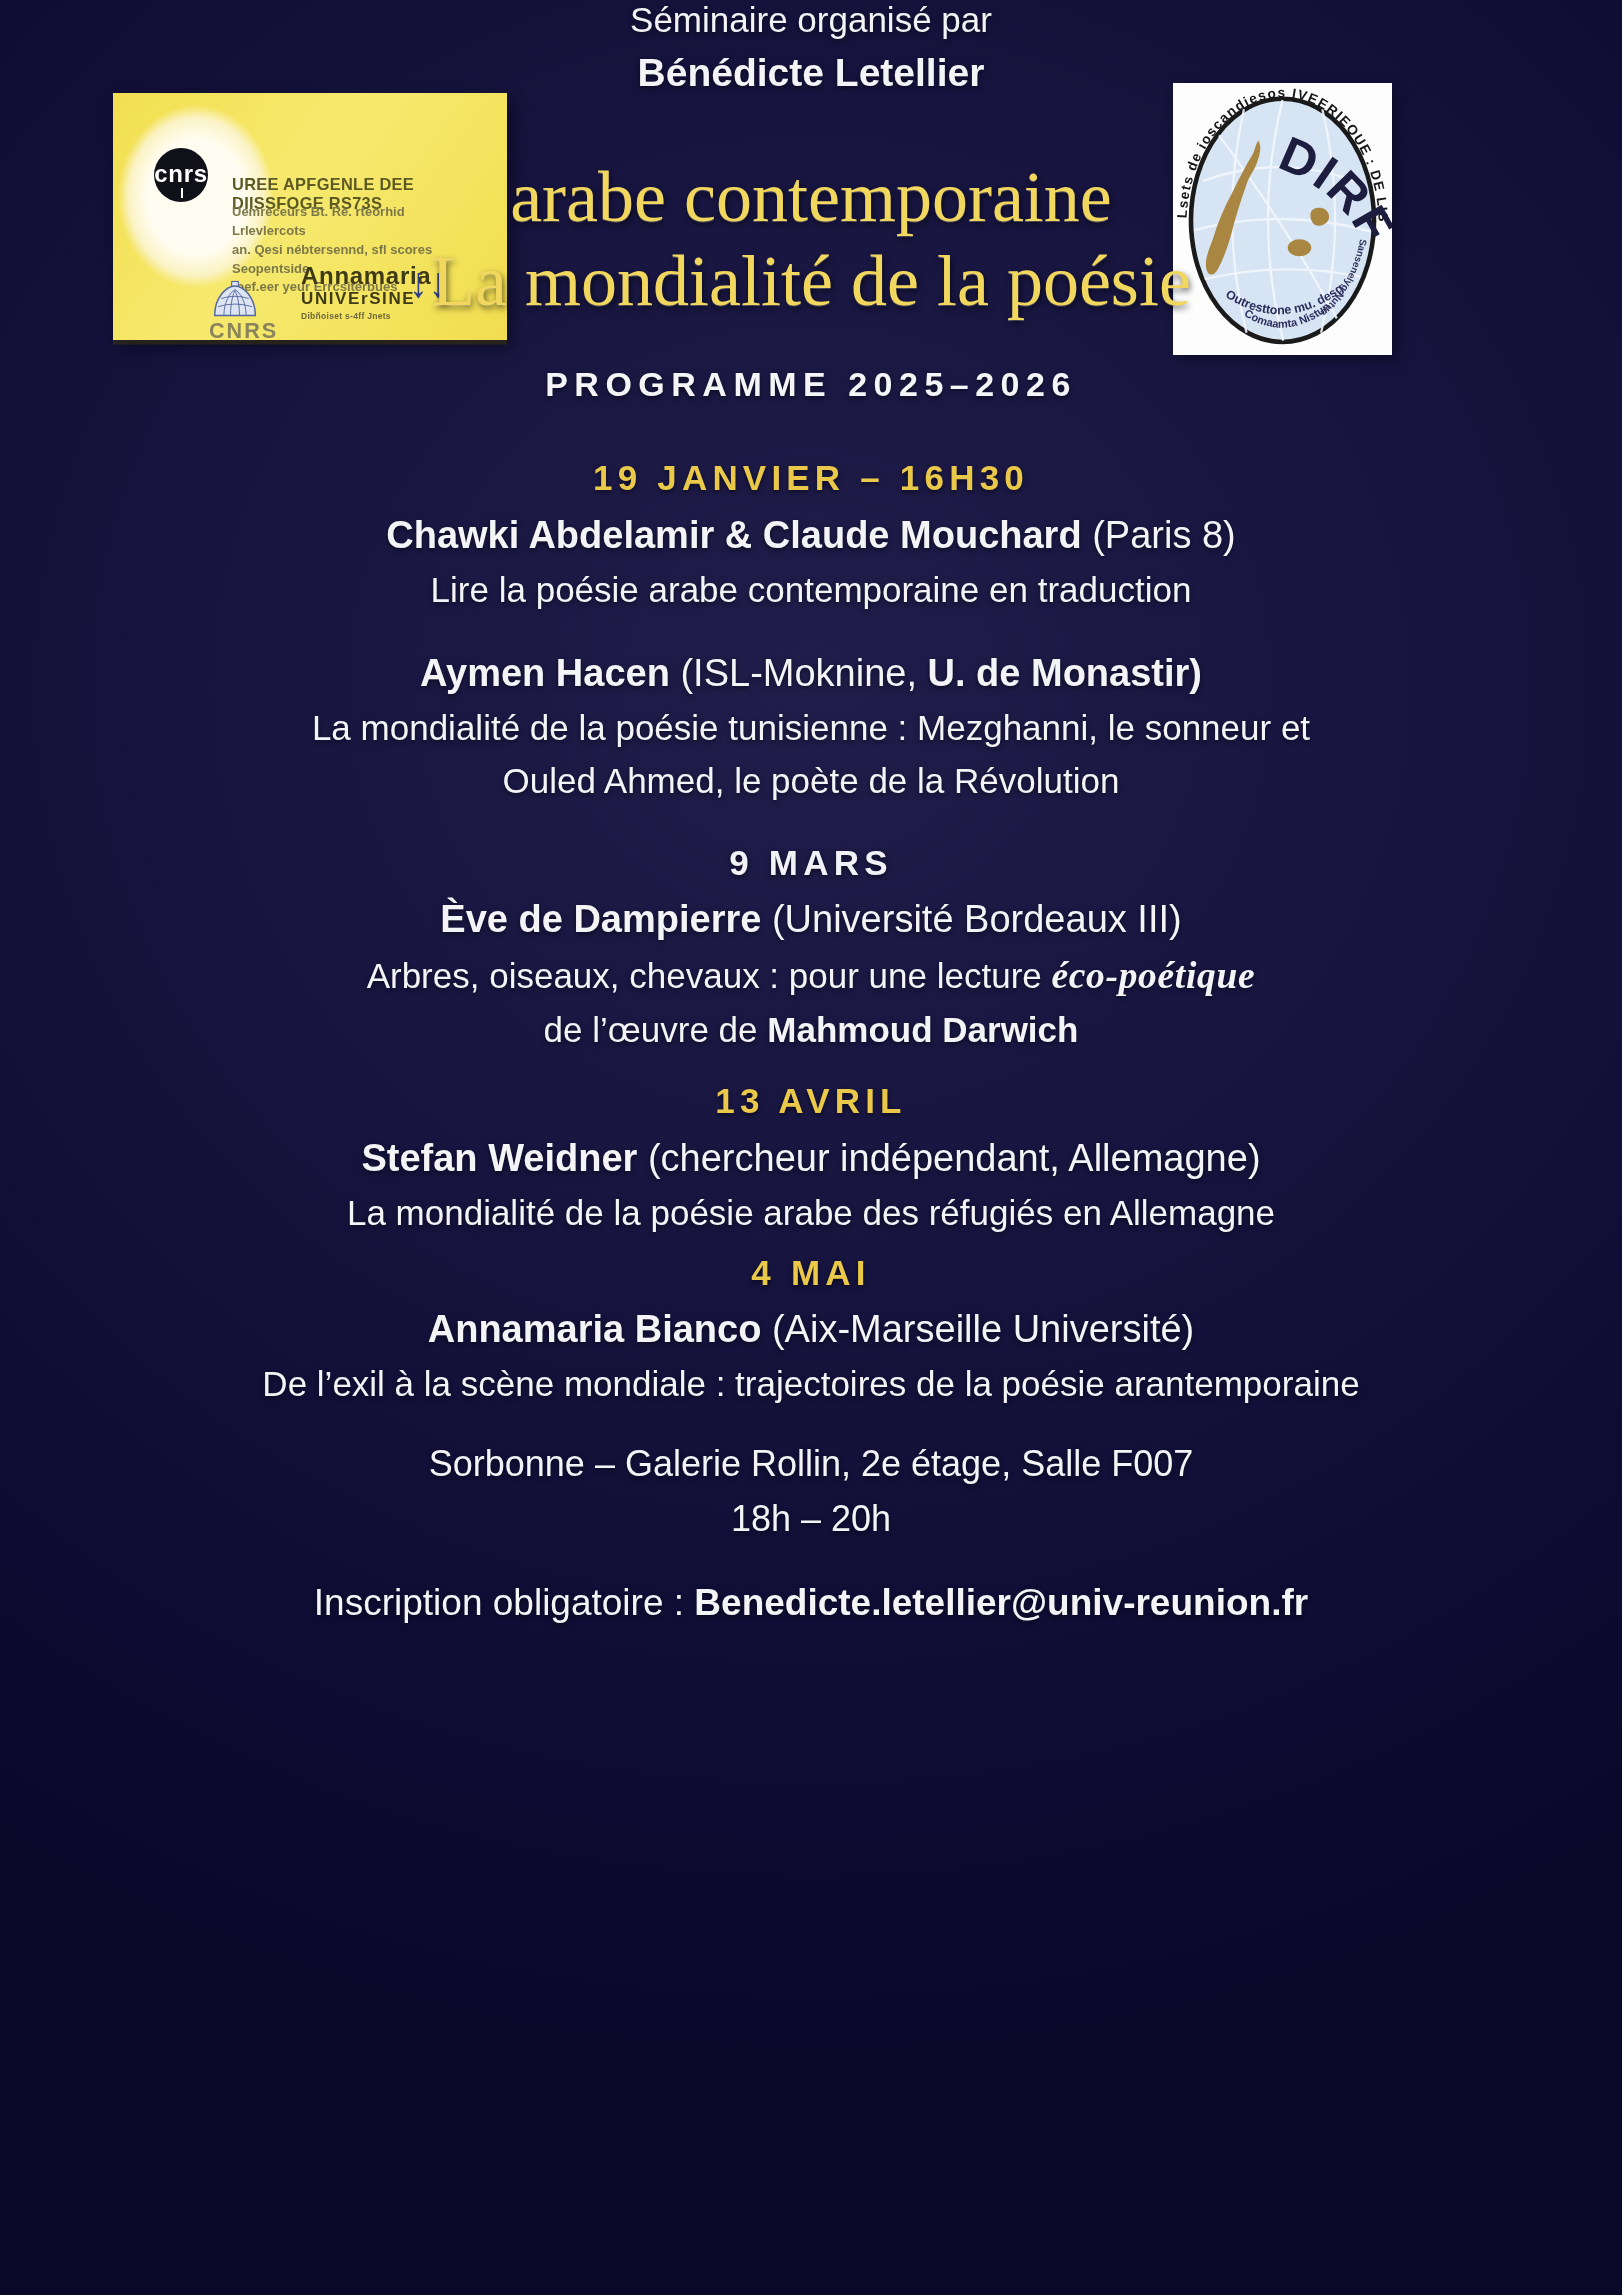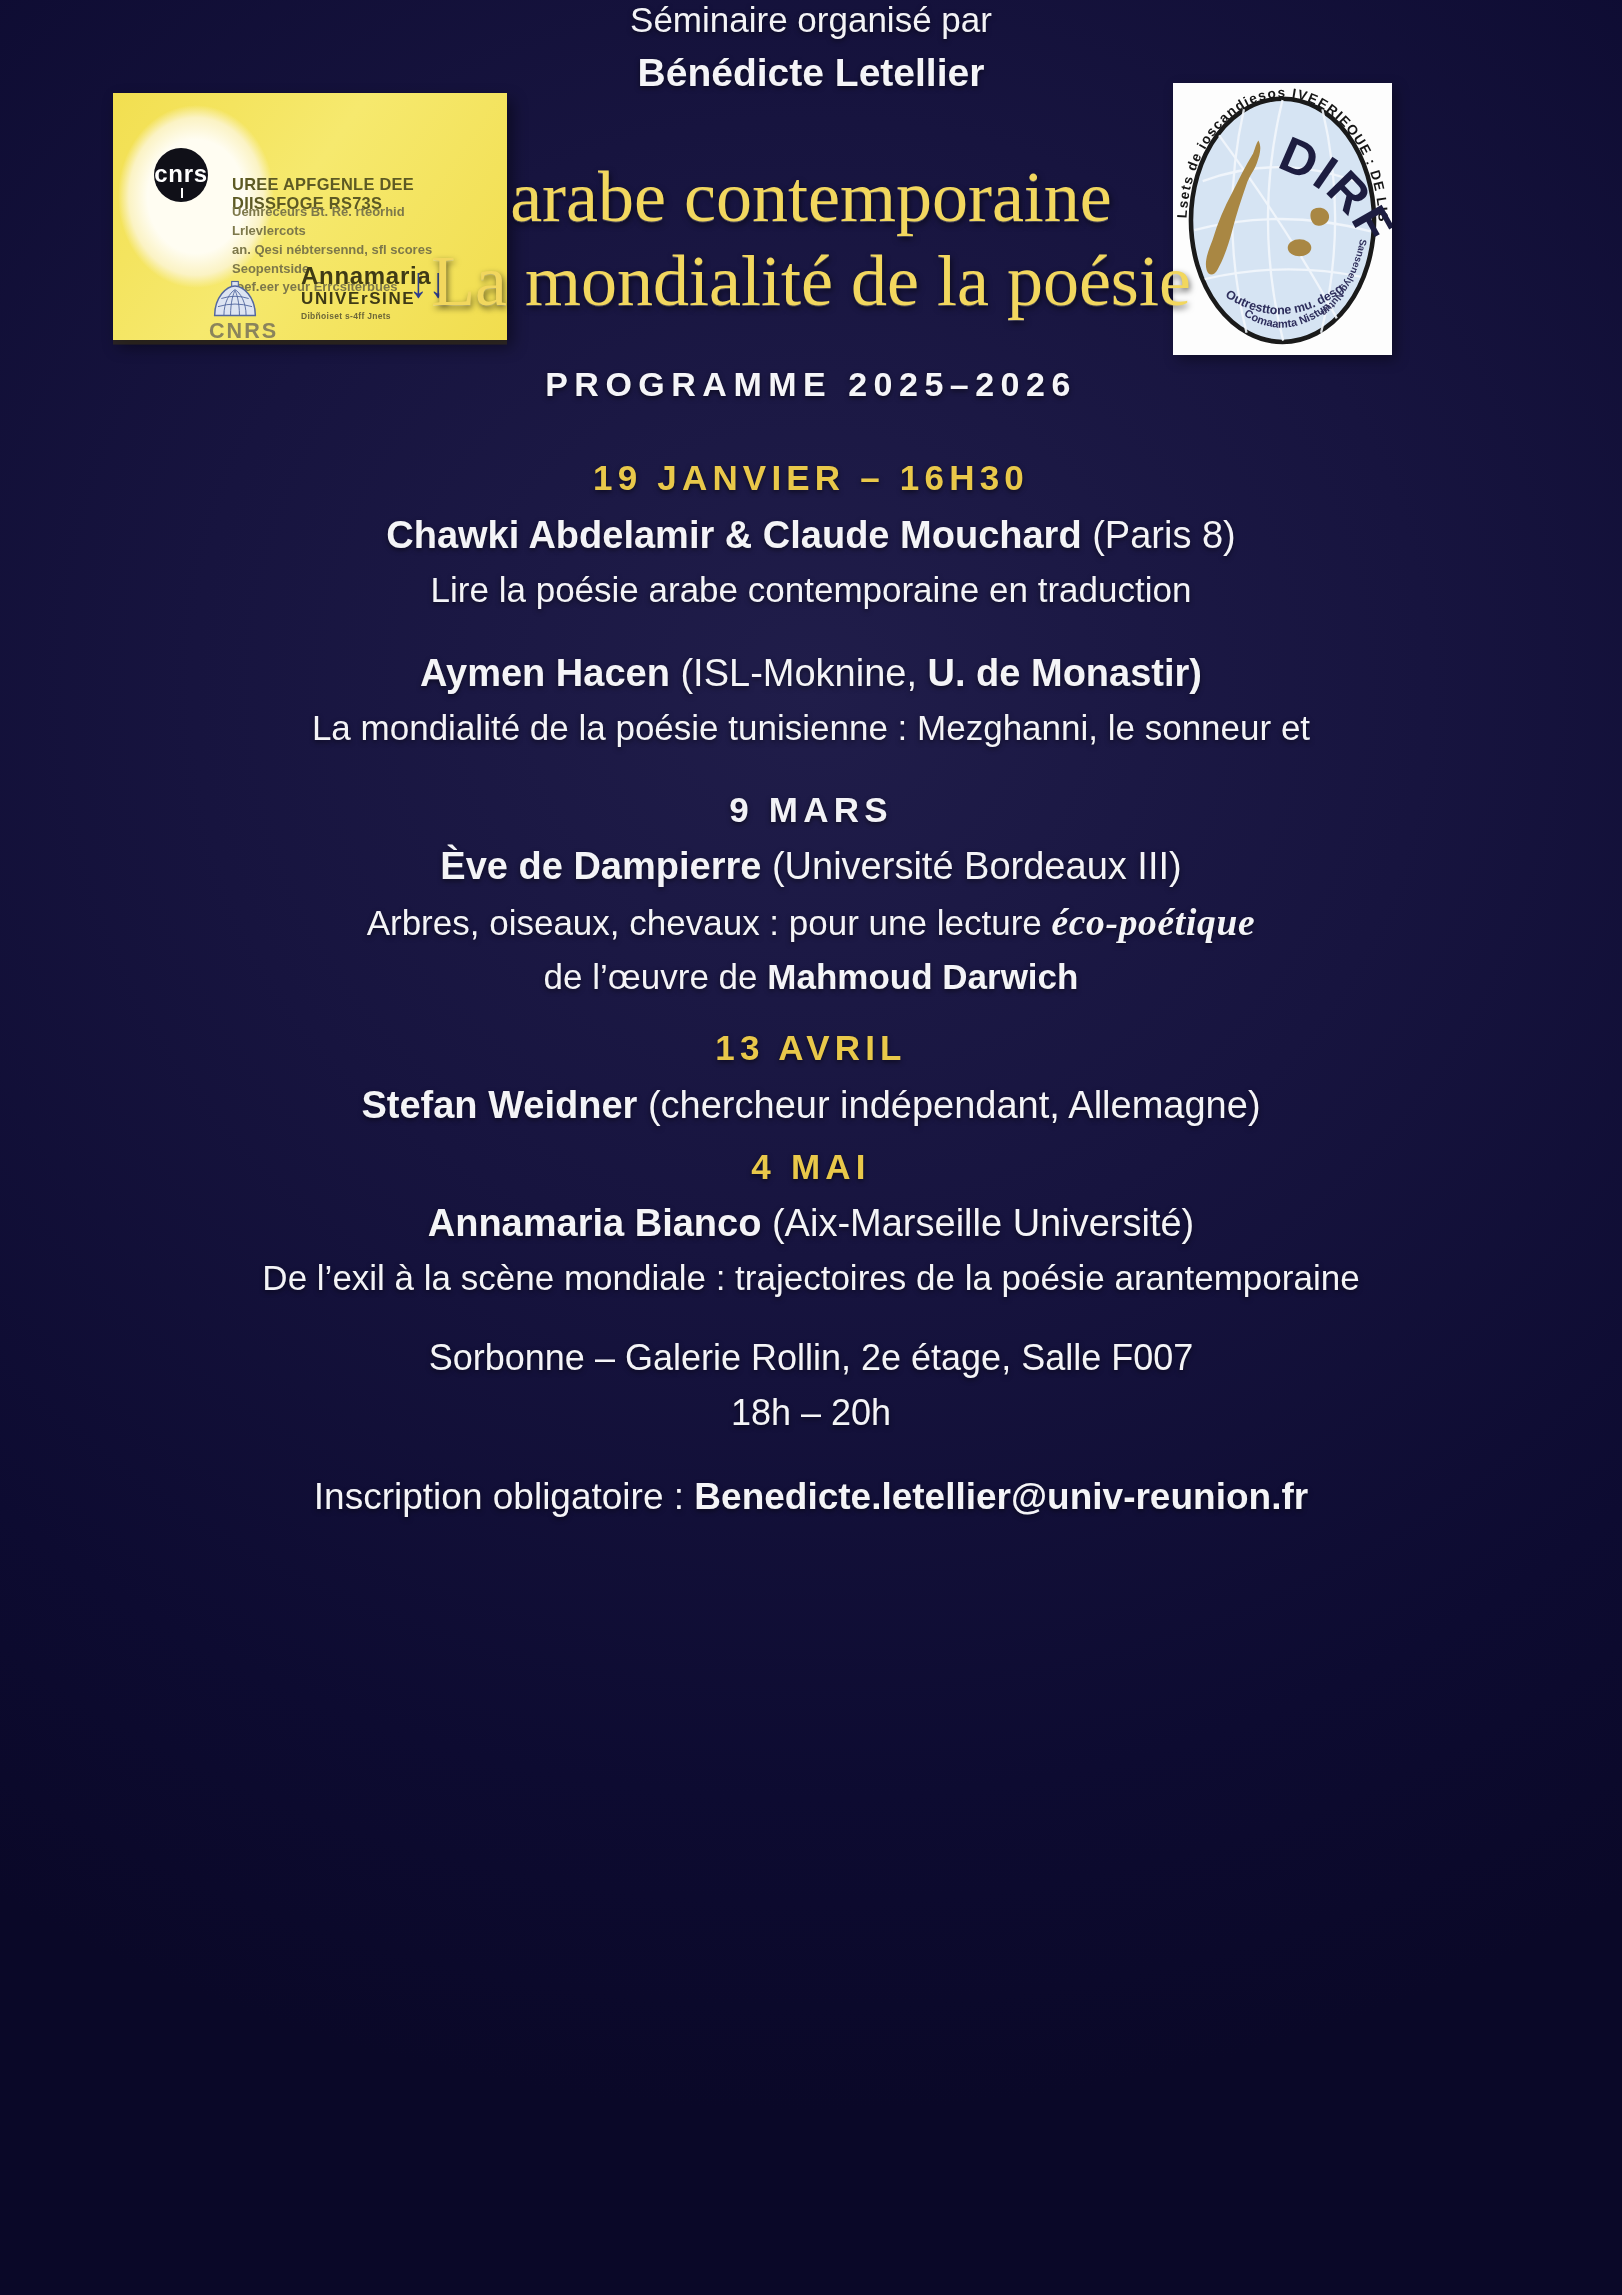"Ouled Ahmed, le poète de" div.s-topic { html: none -> <div><span>Ouled Ahmed, le poète de la Révolution</span></div> }
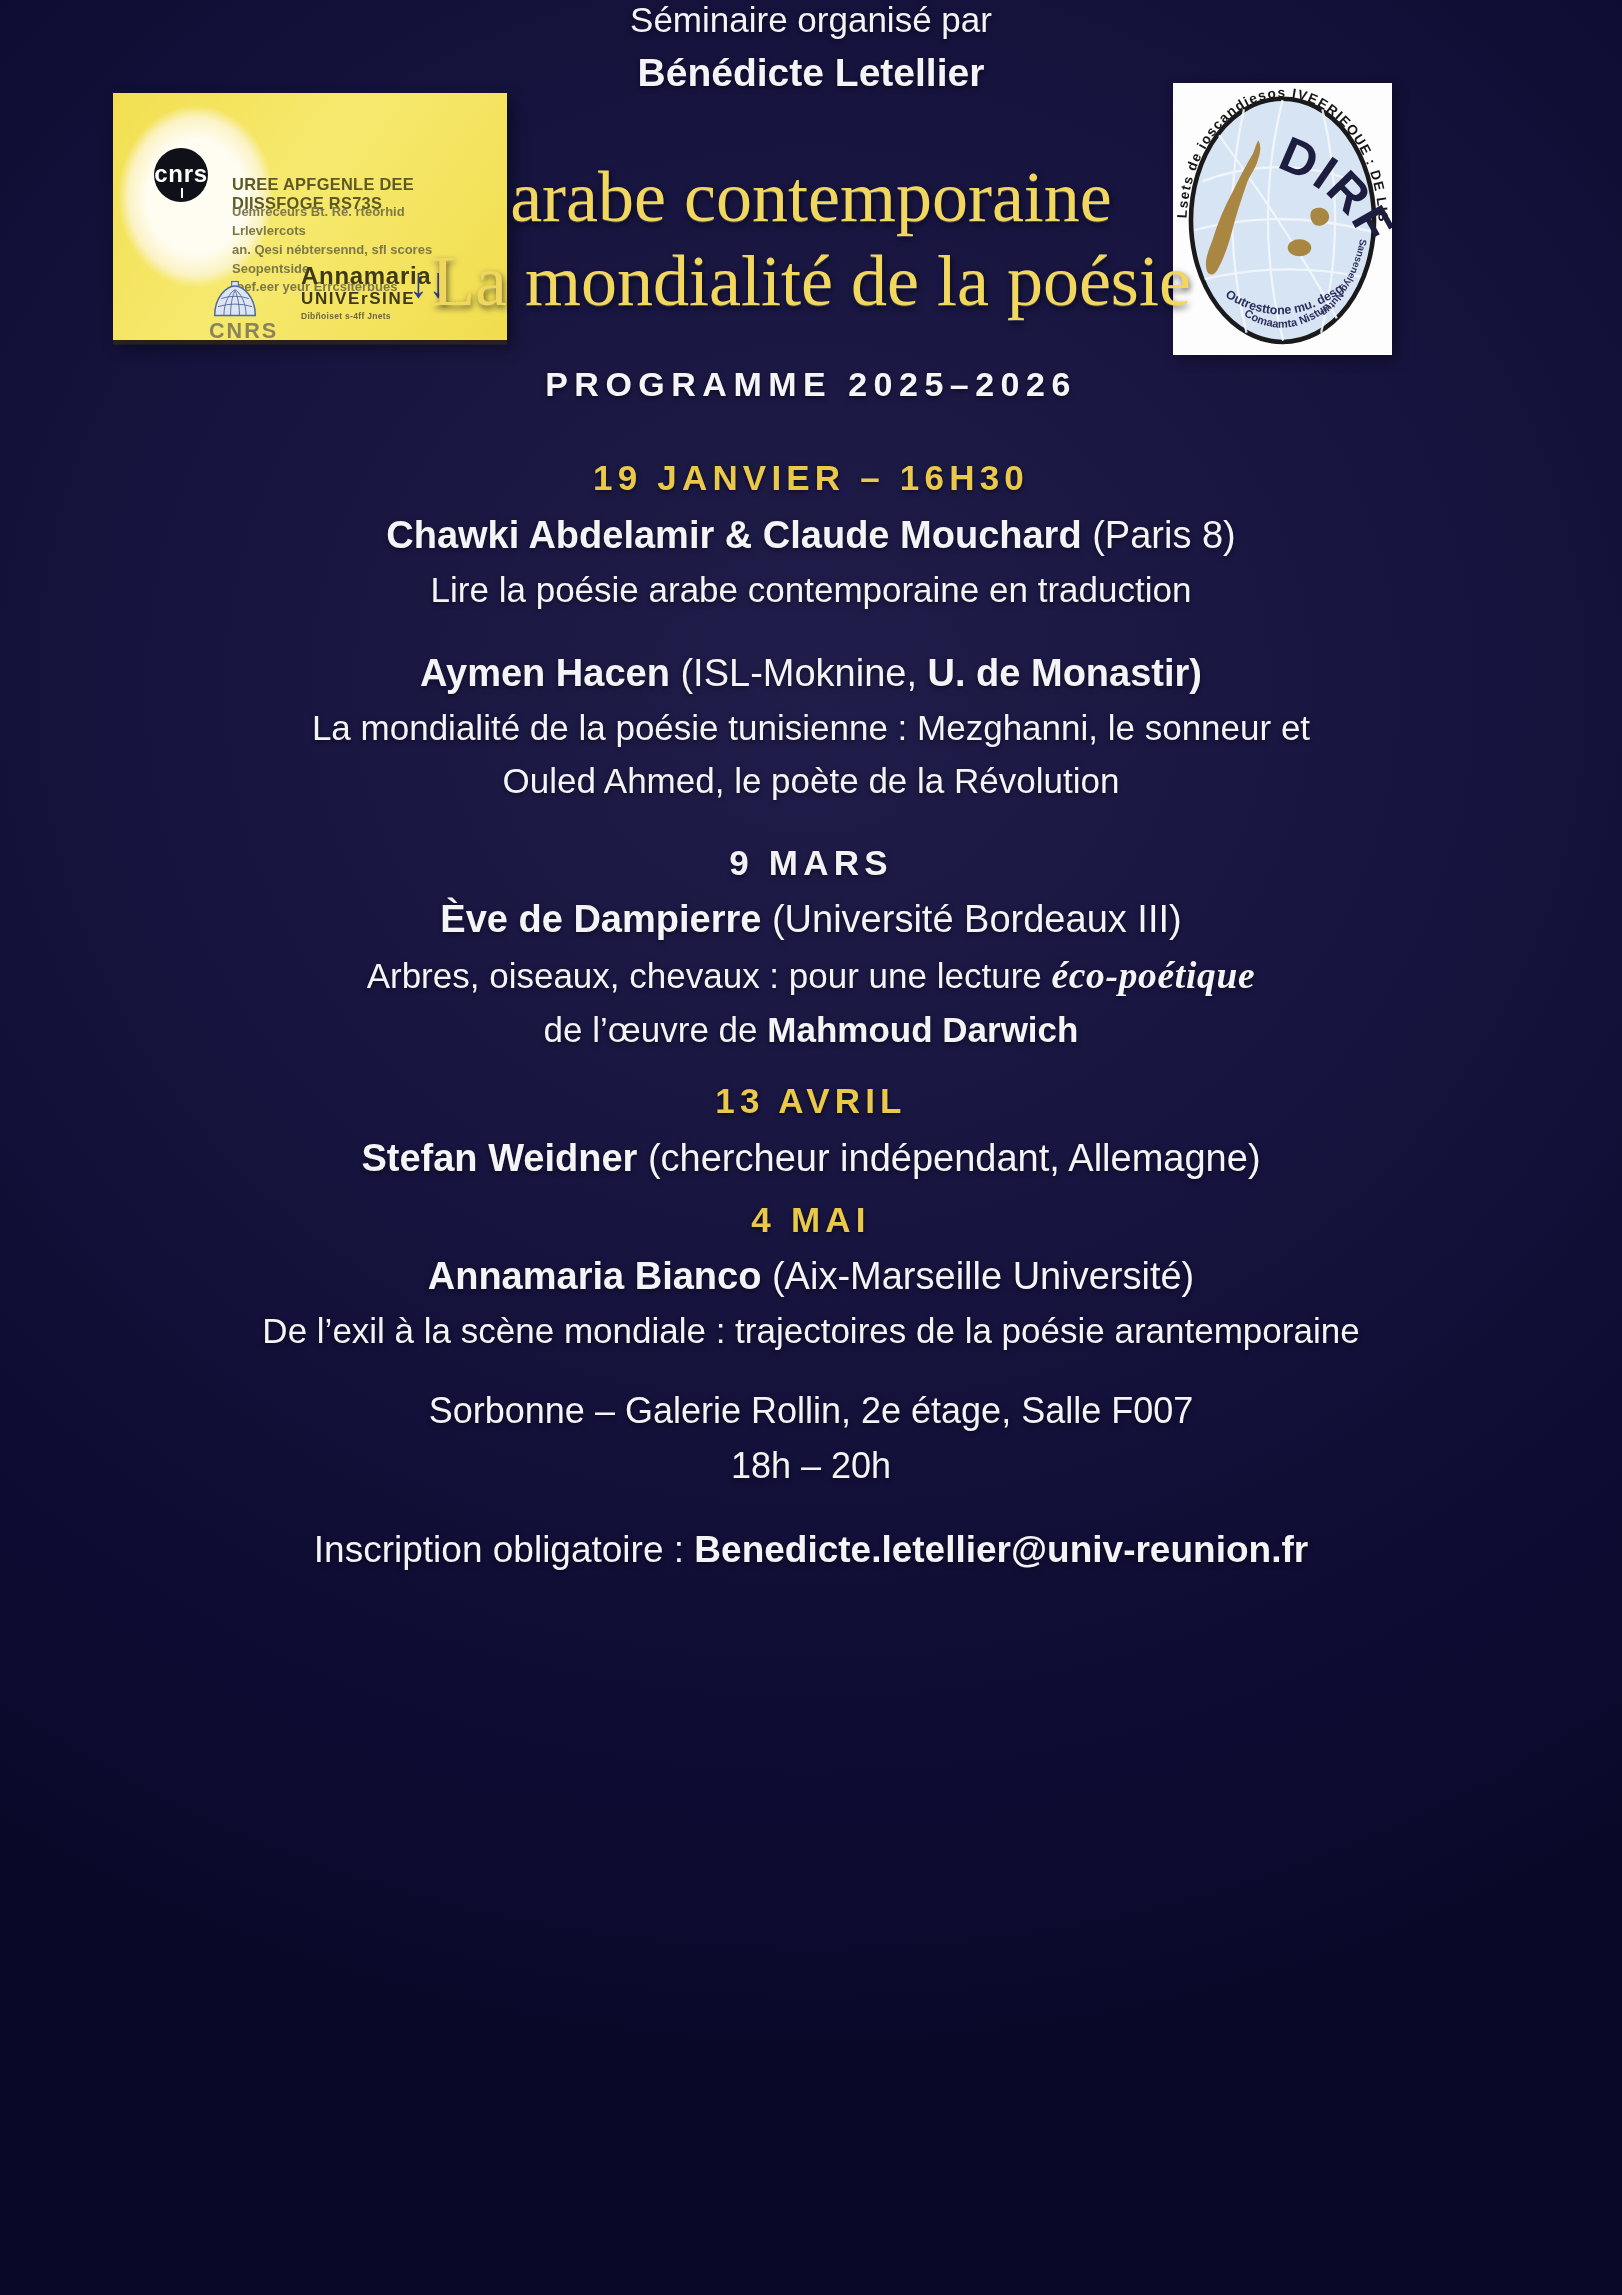"La mondialité de la poésie arabe" div.s-topic { html: none -> <div><span>La mondialité de la poésie arabe des réfugiés en Allemagne</span></div> }
